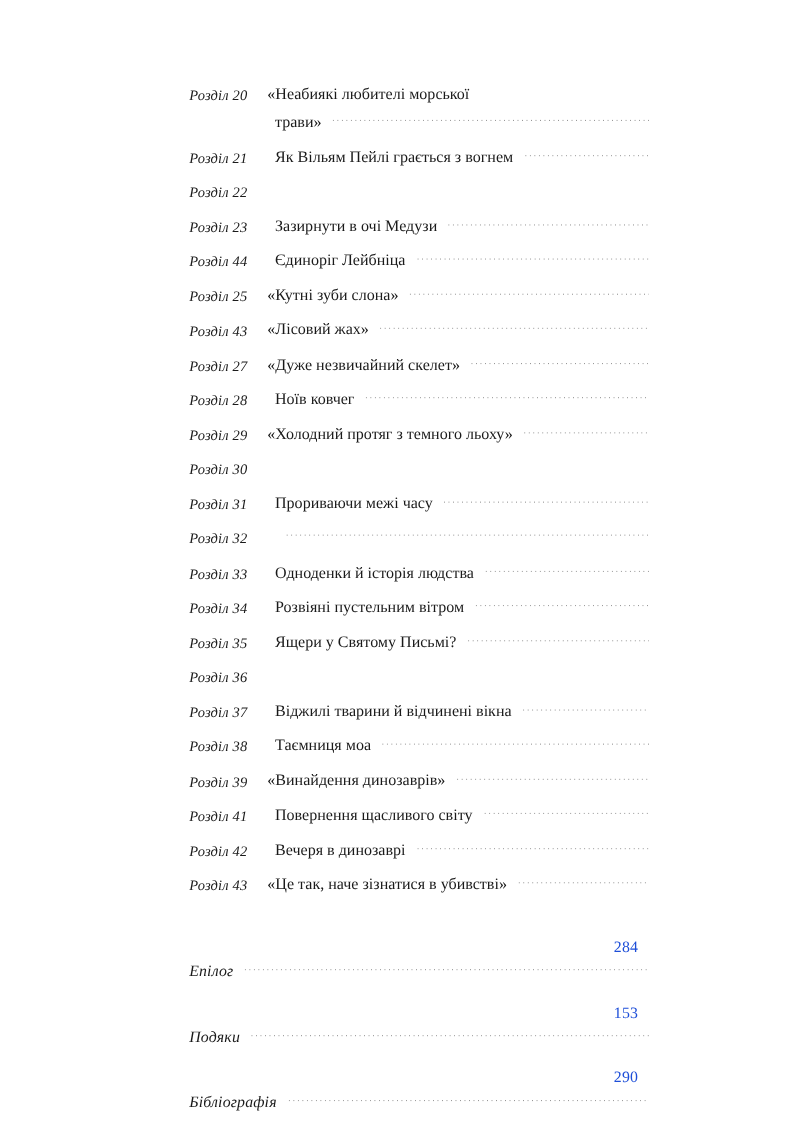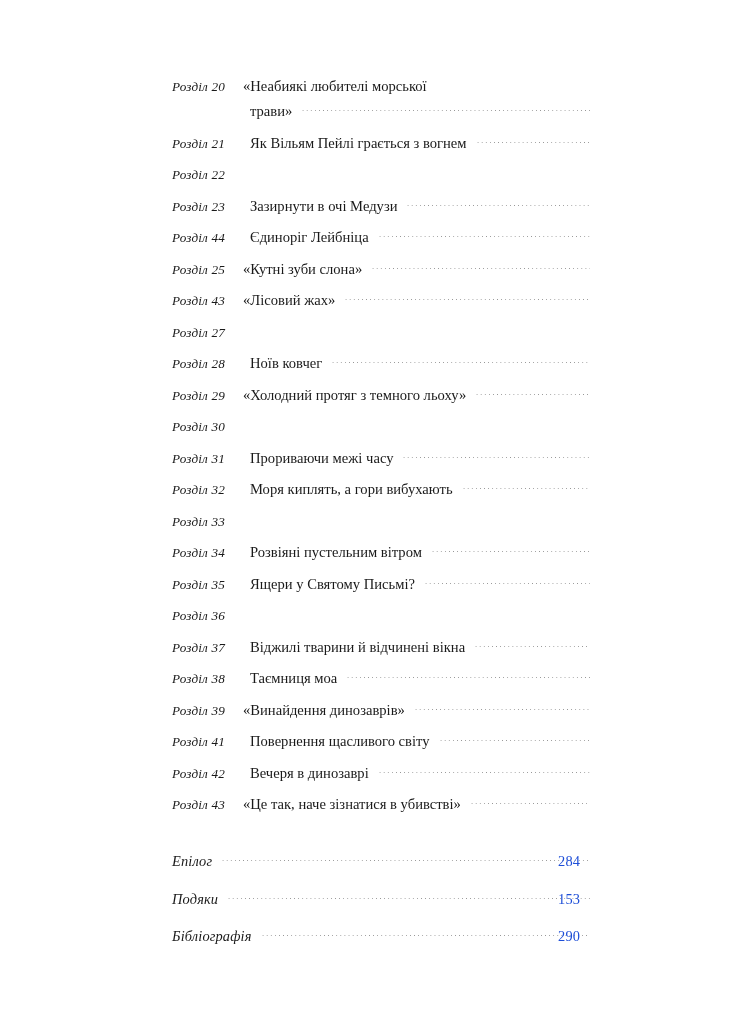"«Дуже незвичайний скелет»" div.entry-body { html: none -> <div> <div> <span>«Дуже незвичайний скелет»</span> <span></span> </div> </div> }
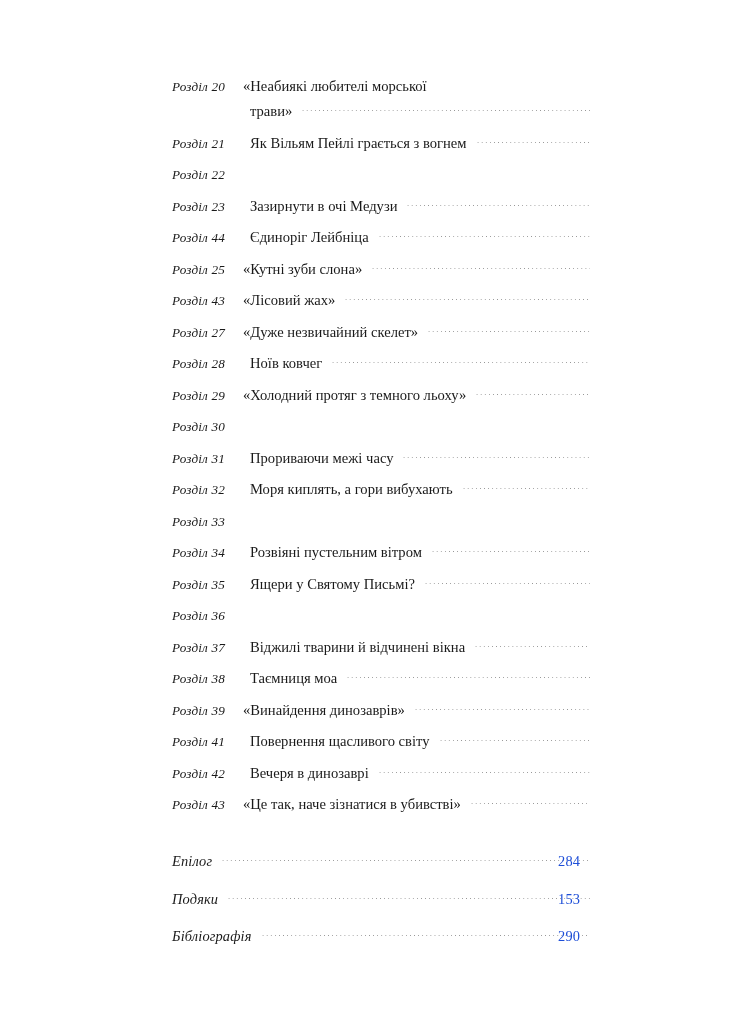"Моря киплять, а гори вибухають" span.title-text { html: <span>Моря киплять, а гори вибухають</span> -> none }
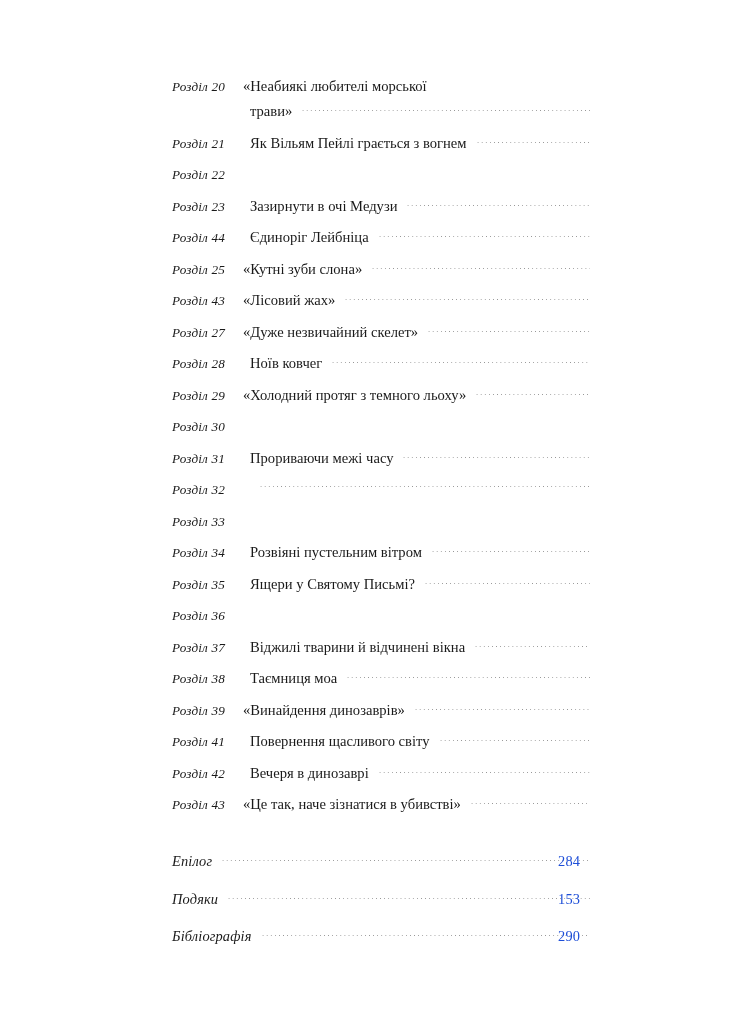"Одноденки й історія людства" div.entry-body { html: none -> <div> <div> <span>Одноденки й історія людства</span> <span></span> </div> </div> }
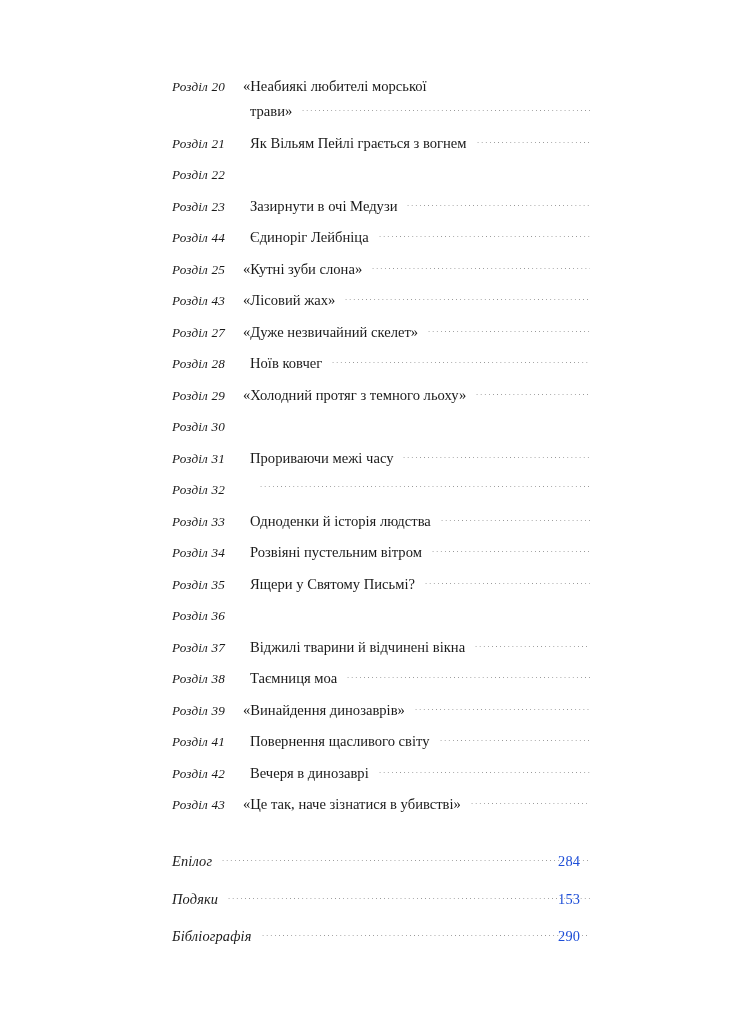"Епілог" .back-row .back-title { margin-top: none -> 22px }
